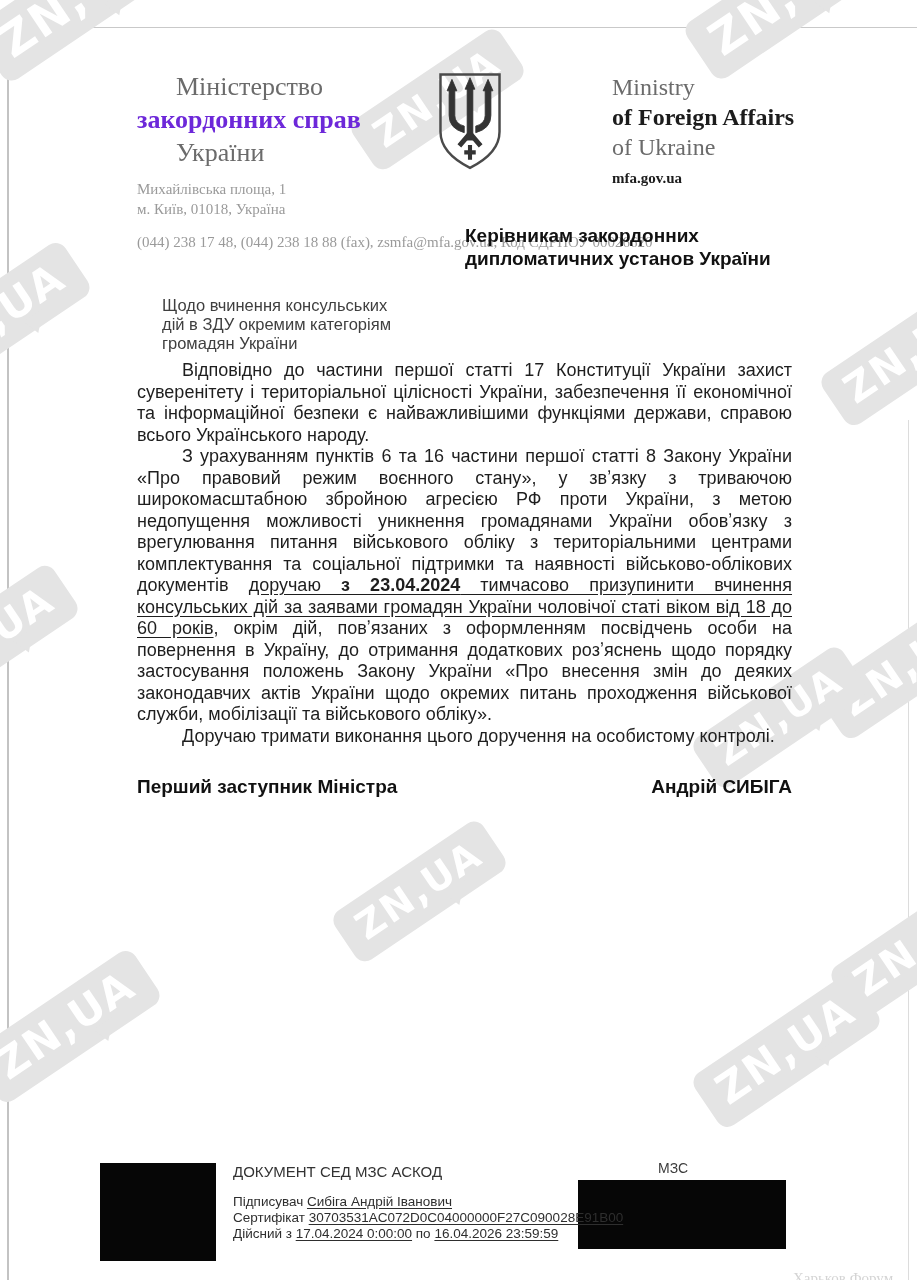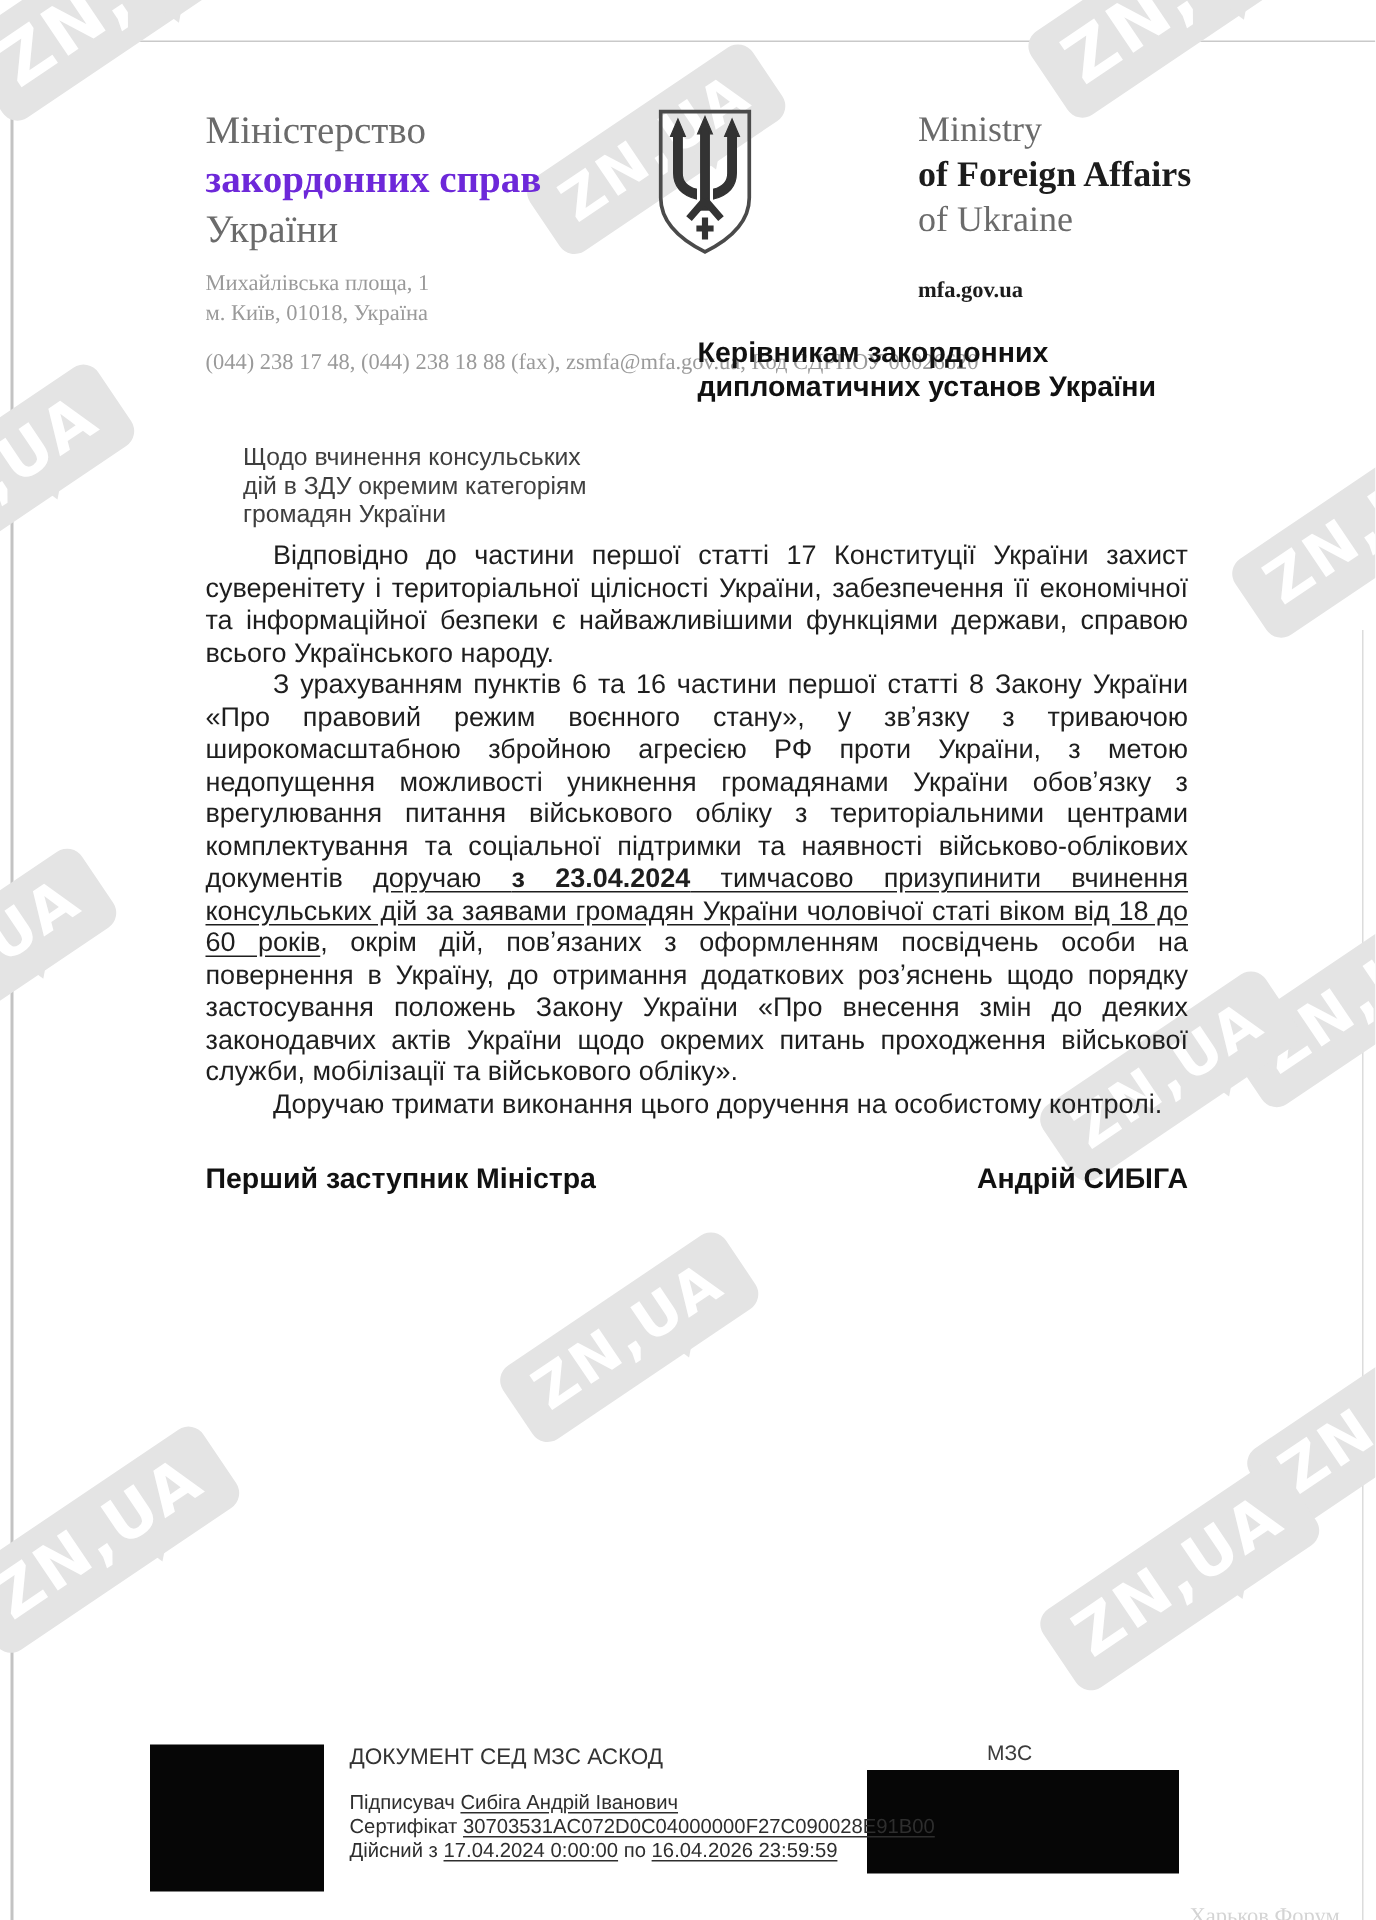"Міністерство" .h-ua .n1,.h-ua .n3 { margin-left: none -> 39px }
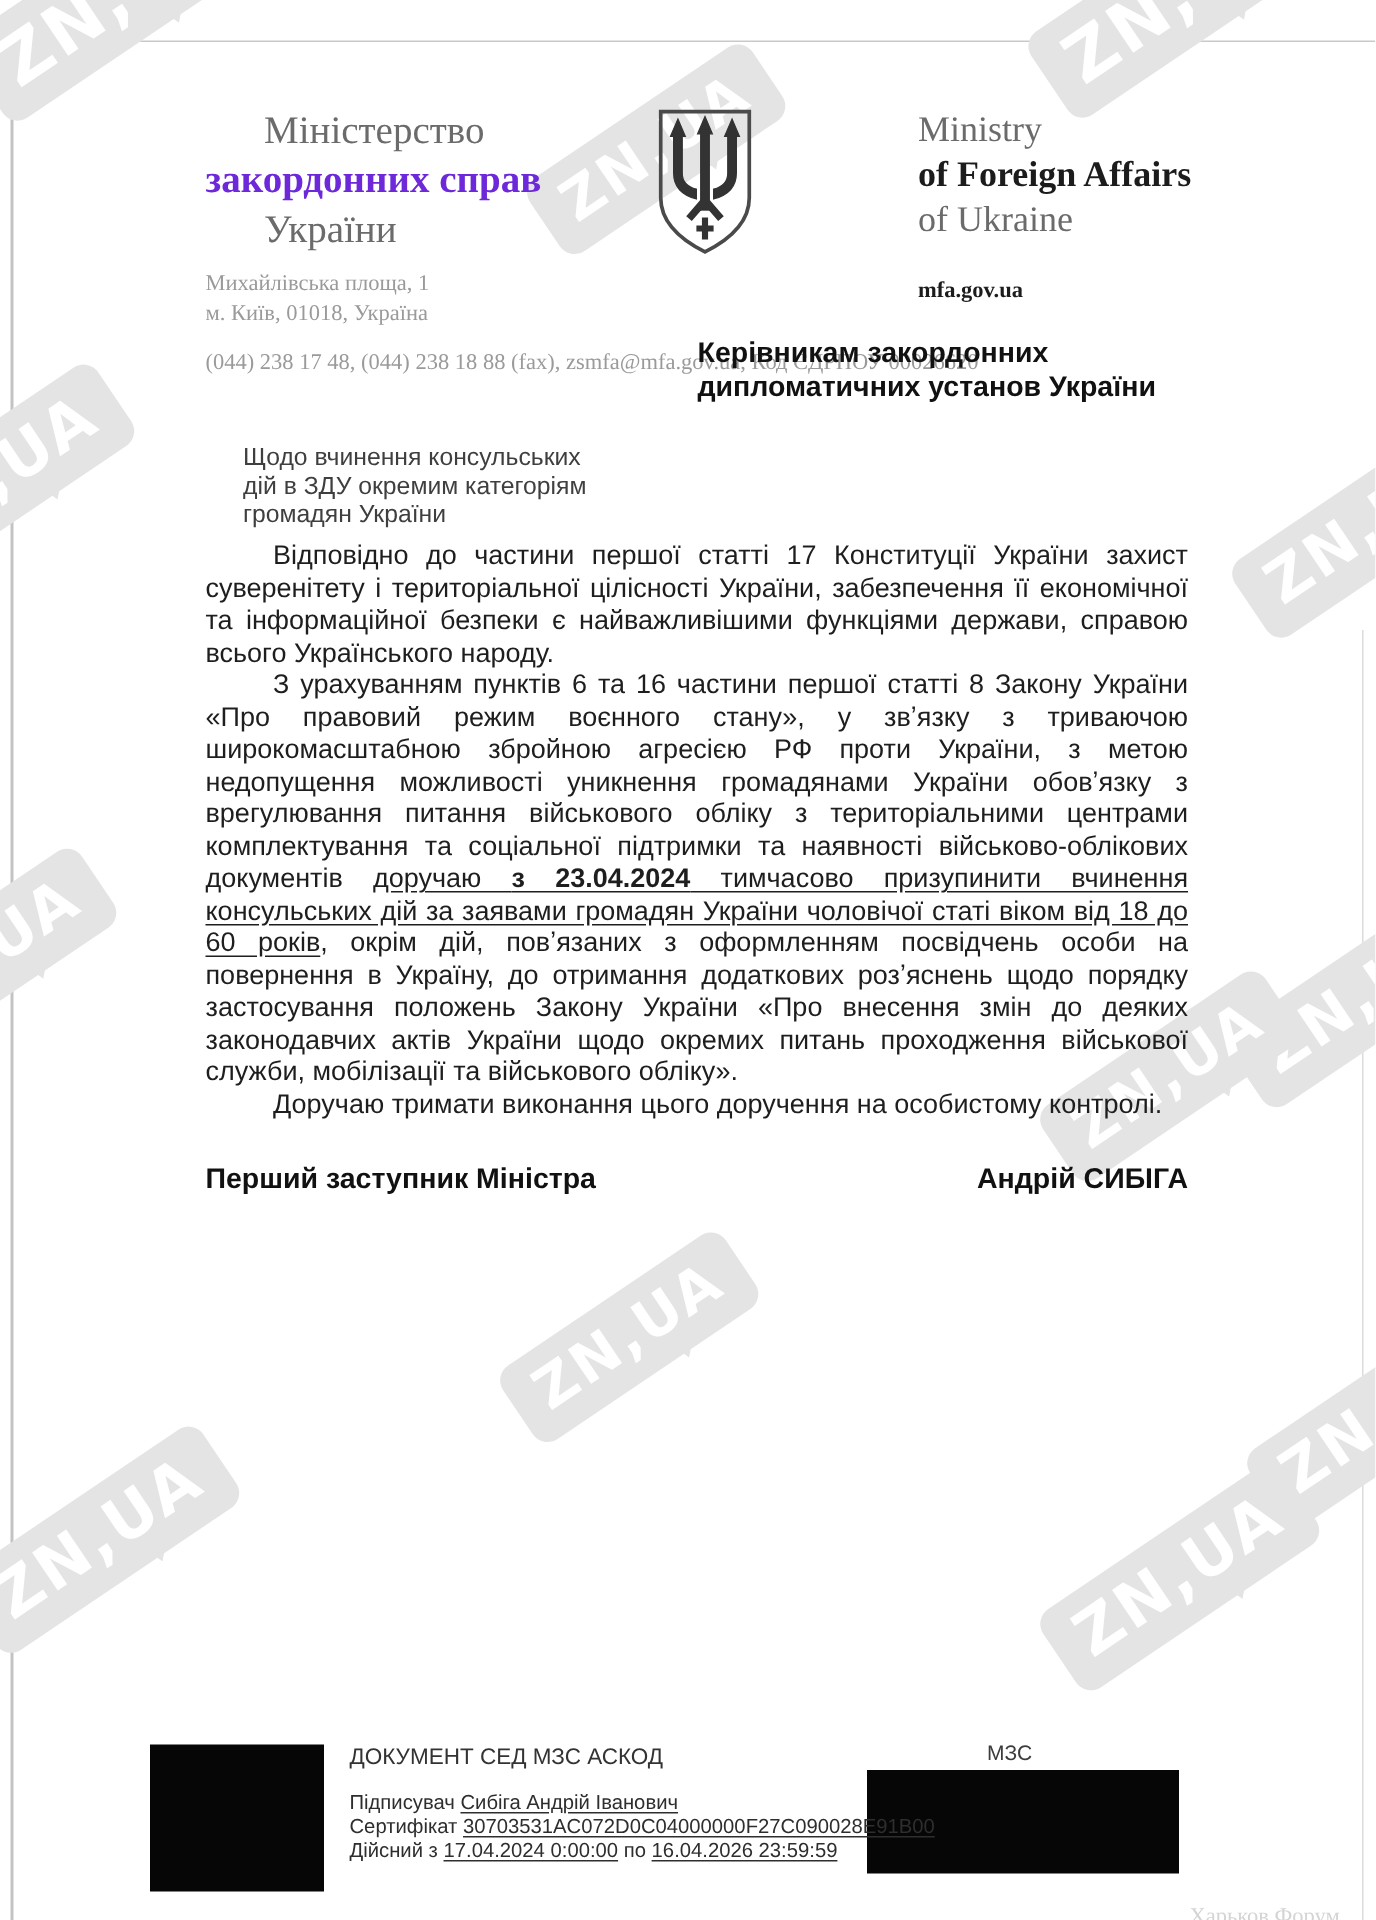"mfa.gov.ua" .h-site { margin-top: 24px -> 8px }
